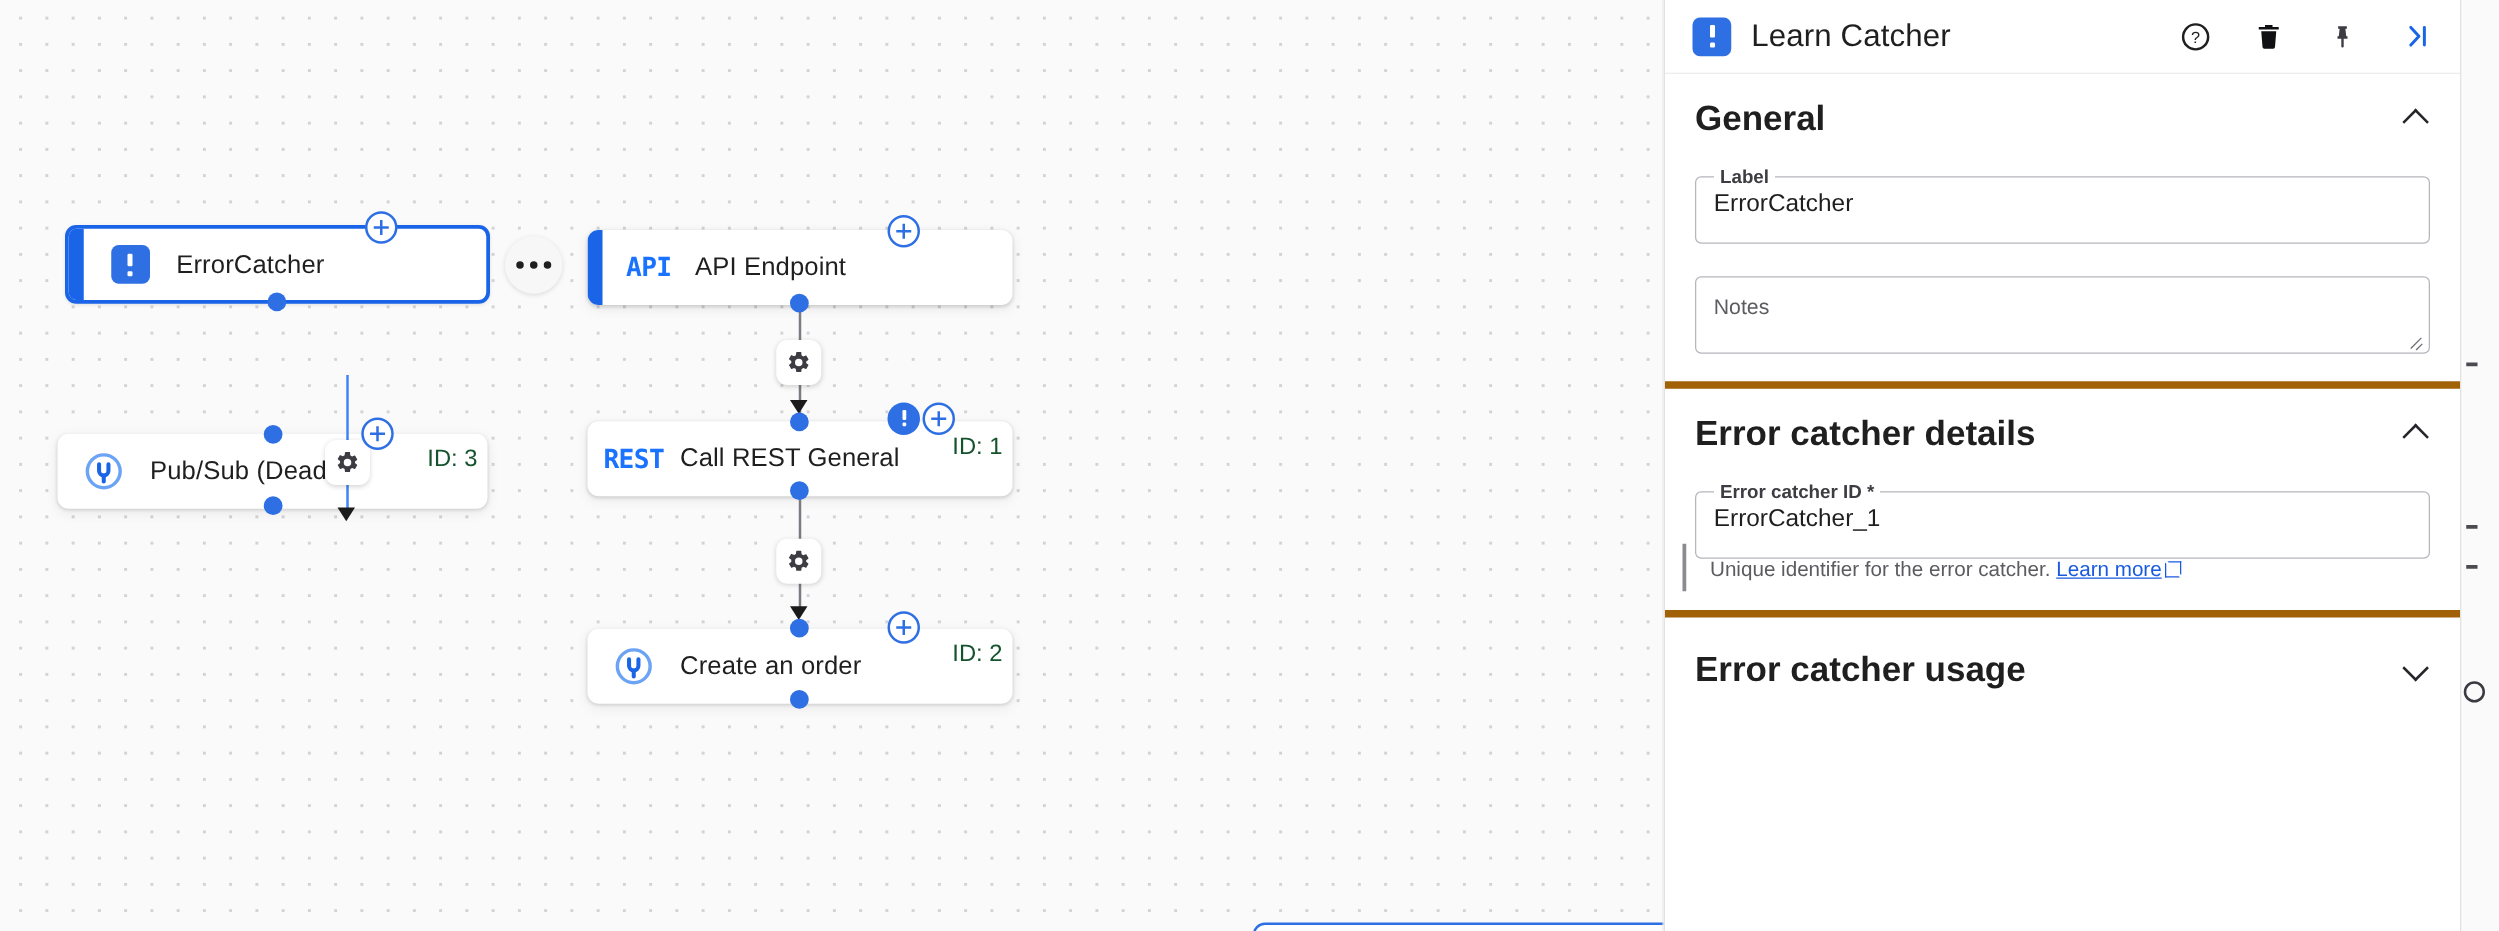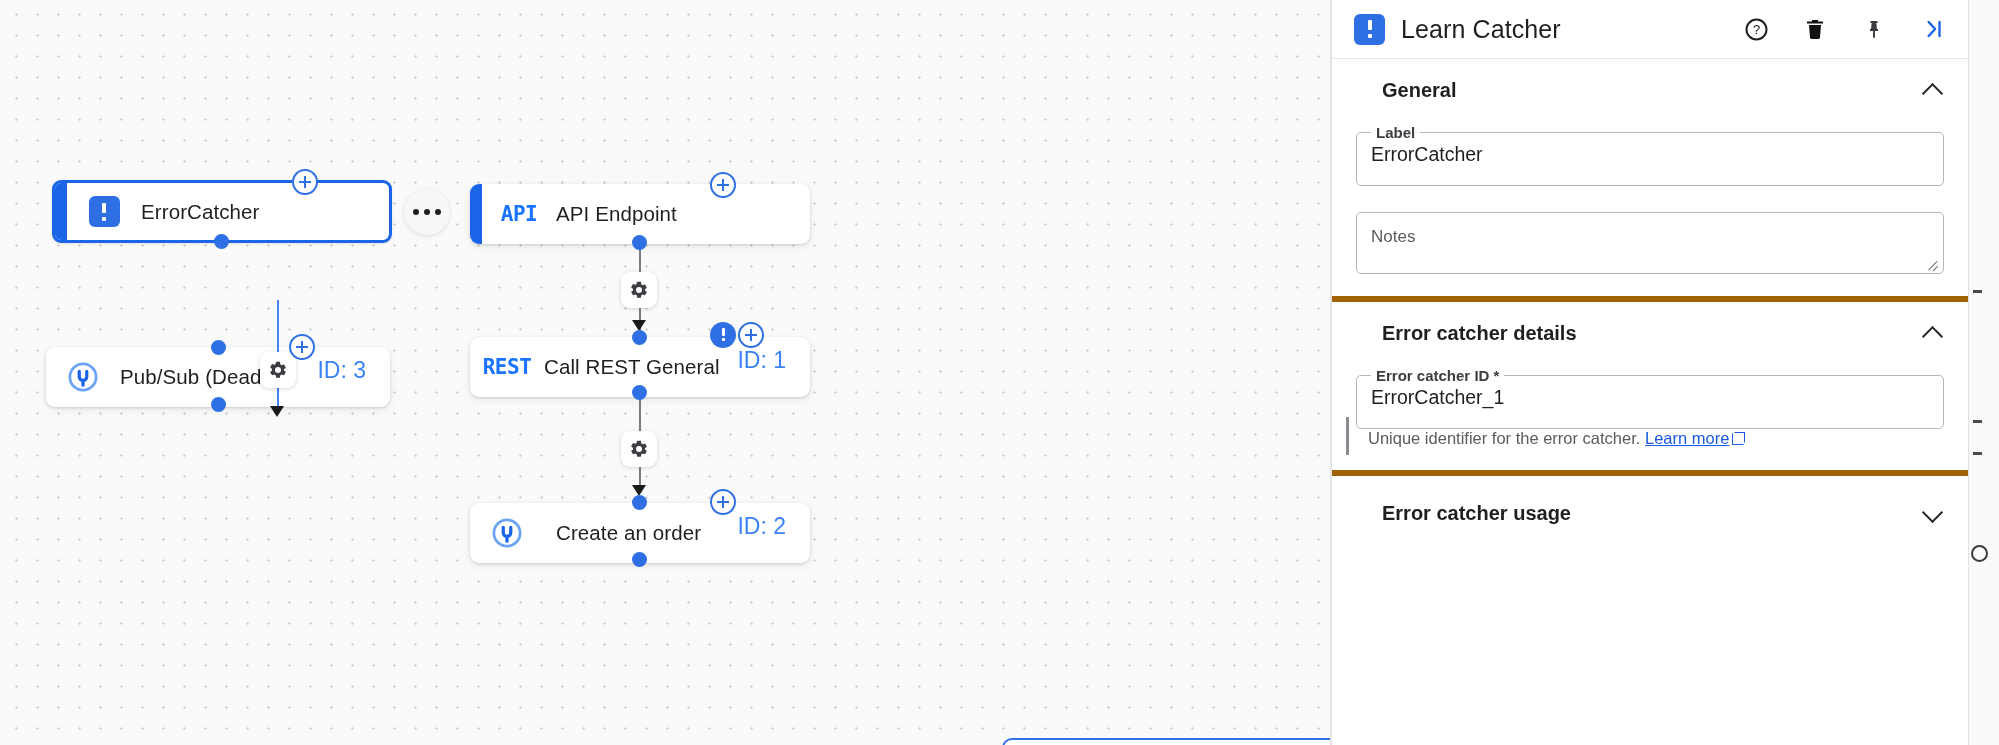"General" .section-title { font-size: 20px -> 28px; margin-left: 26px -> none }
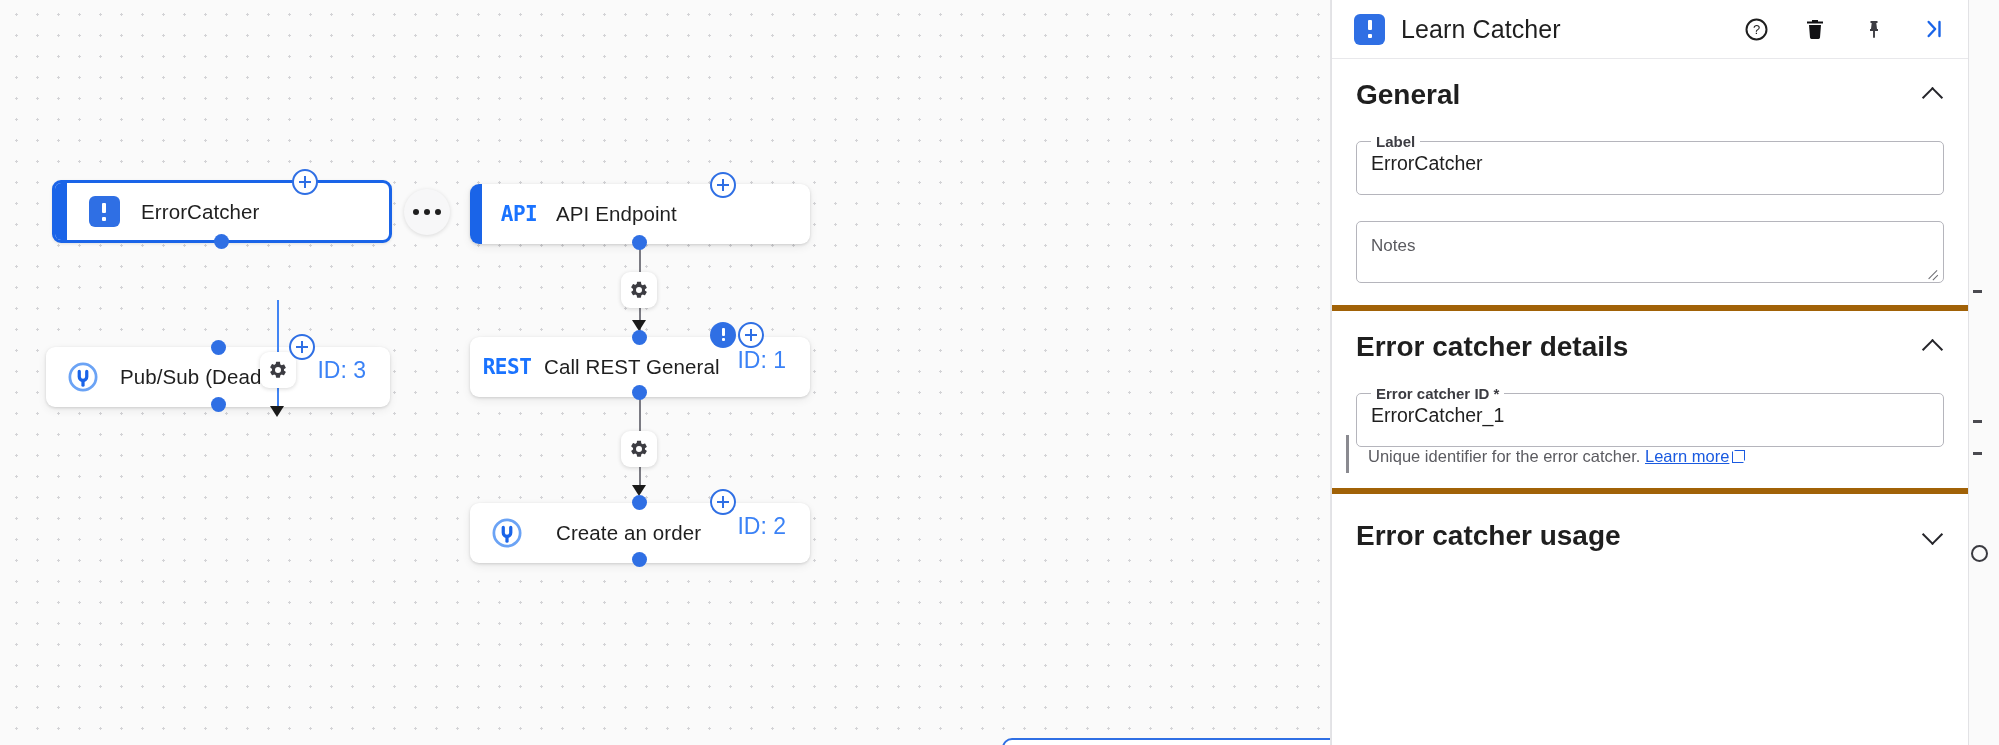"ID: 3" .node-id { color: #3b82f6 -> #14532d; font-size: 23px -> 19px; right: 24px -> 8px }
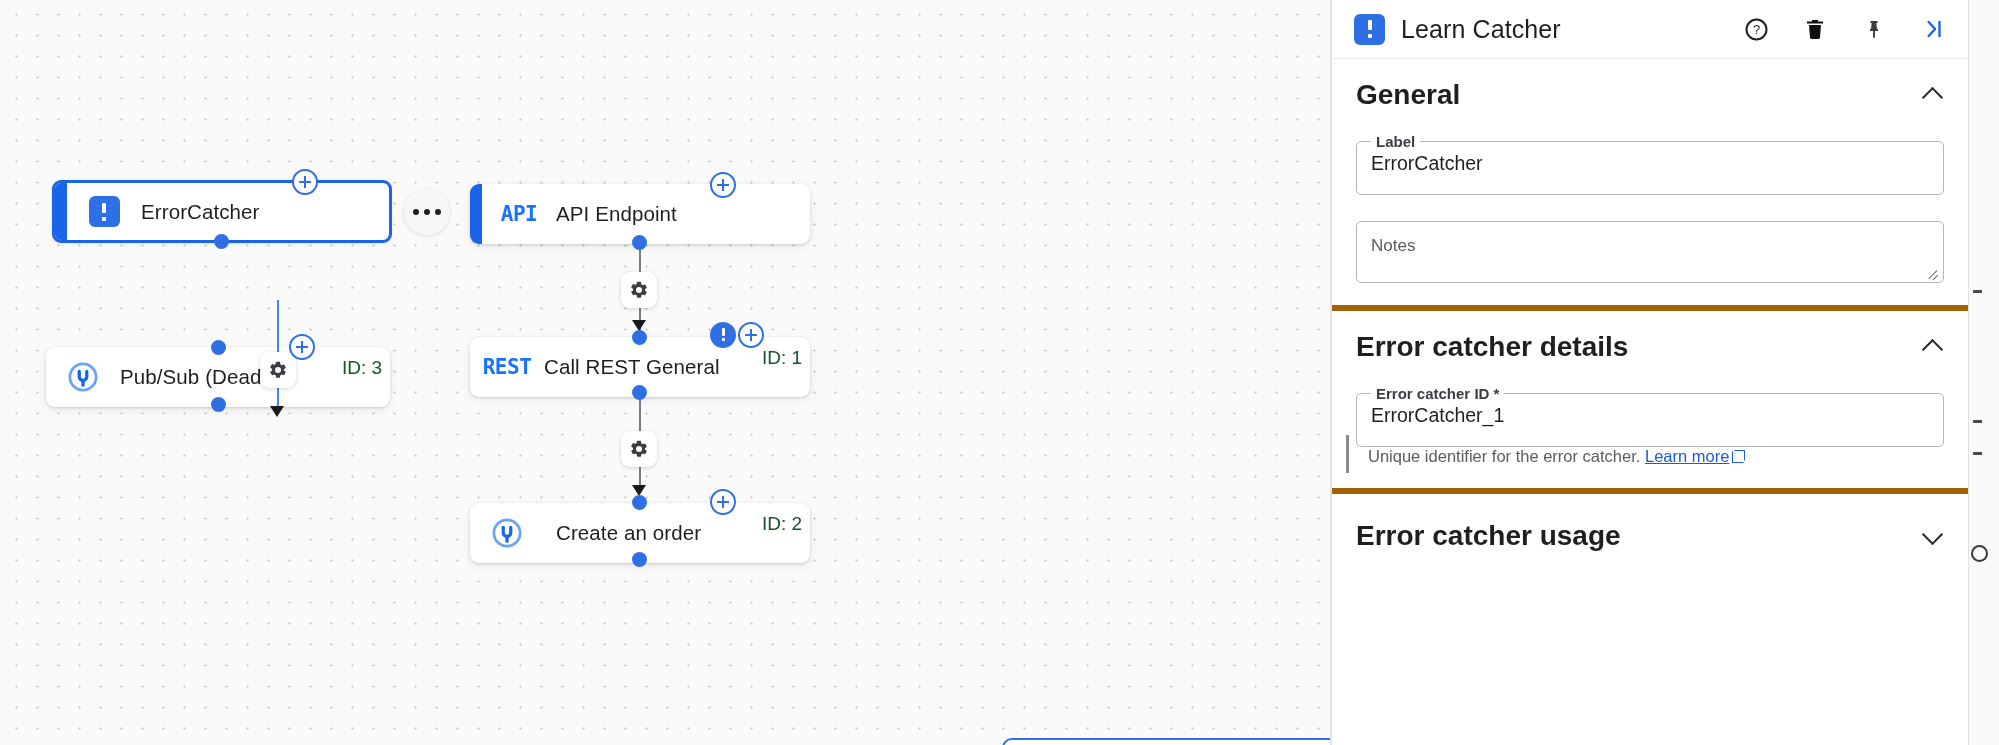"Create an order" div.node { gap: 12px -> none }
